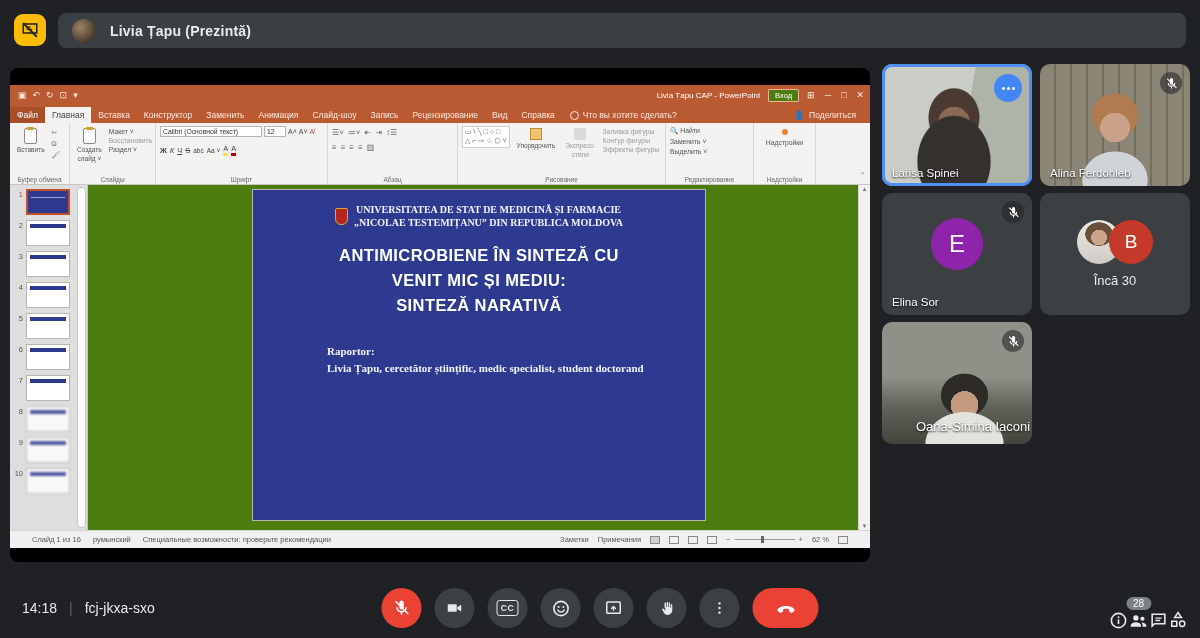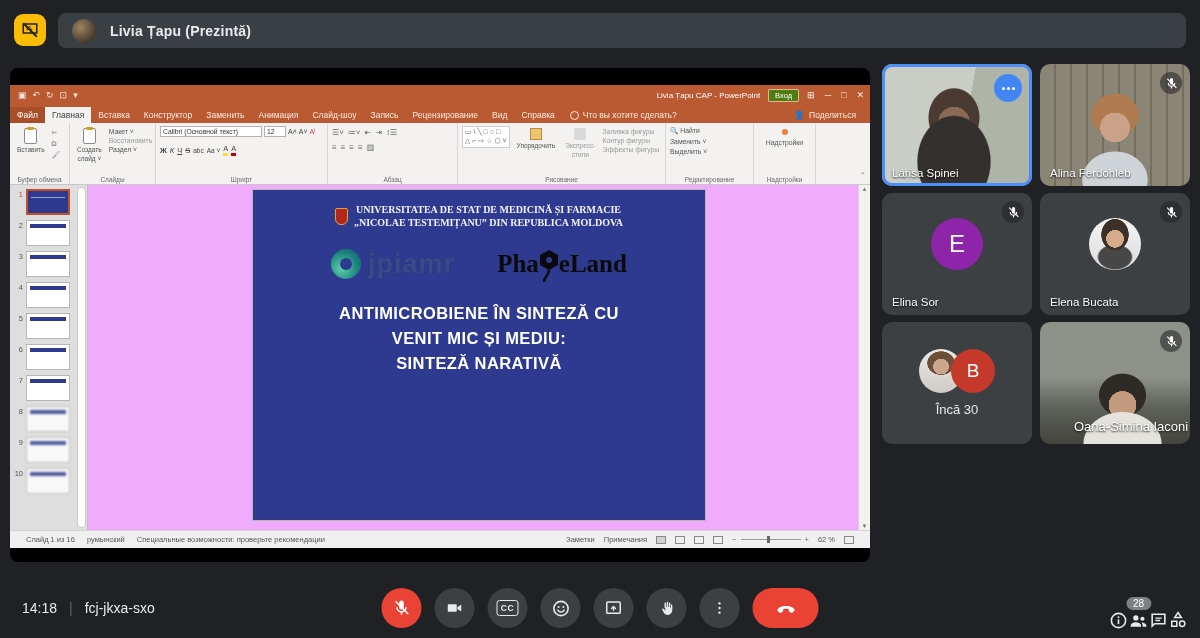"UNIVERSITATEA DE STAT DE MEDICINĂ" .canvas { background: #f0abfc -> #4d7c0f }
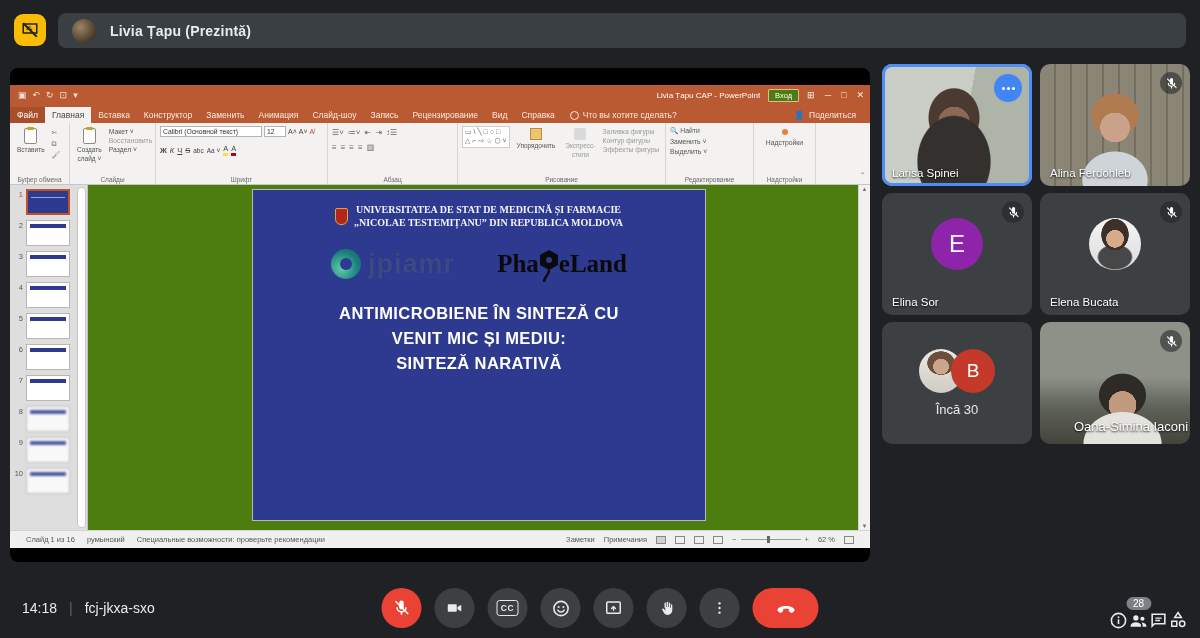"Pha" div.logos { html: <div> <div> <span></span> <span>jpiamr</span> </div> <div> <span>Pha</span> <svg> <polygon></polygon> <path></path> <circle></circle> </svg> <span>eLand</span> </div> </div> -> none }
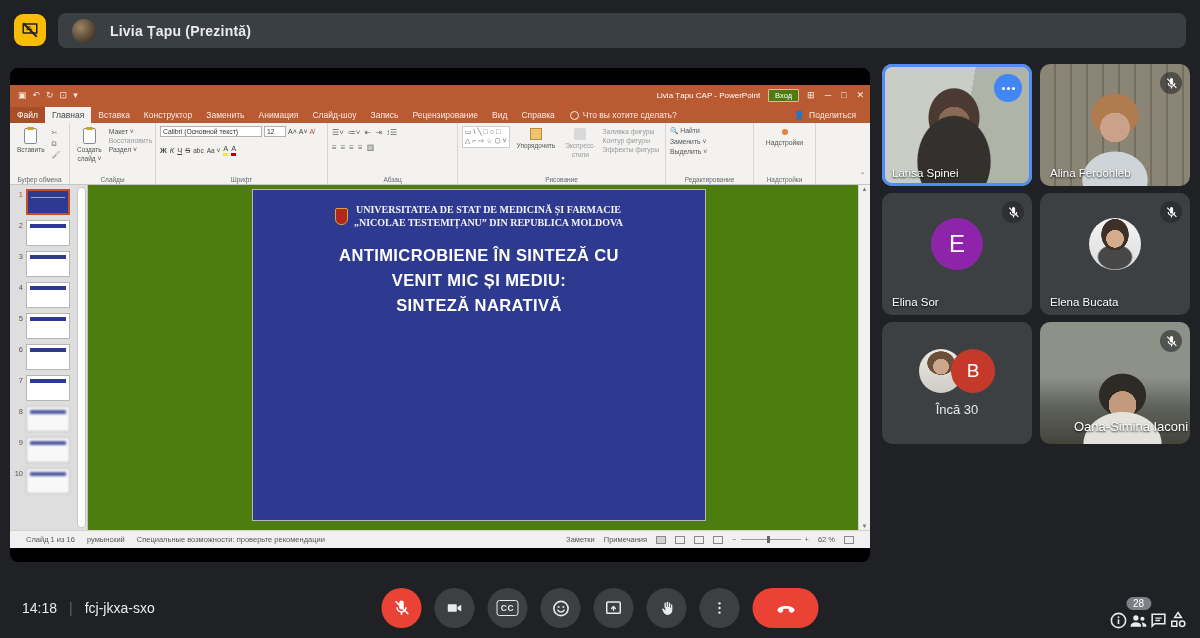"Elena Bucata" div.tile { html: <div> <div> <svg> <path></path> <path></path> <line></line> </svg> </div> <div></div> <span>Elena Bucata</span> </div> -> none }
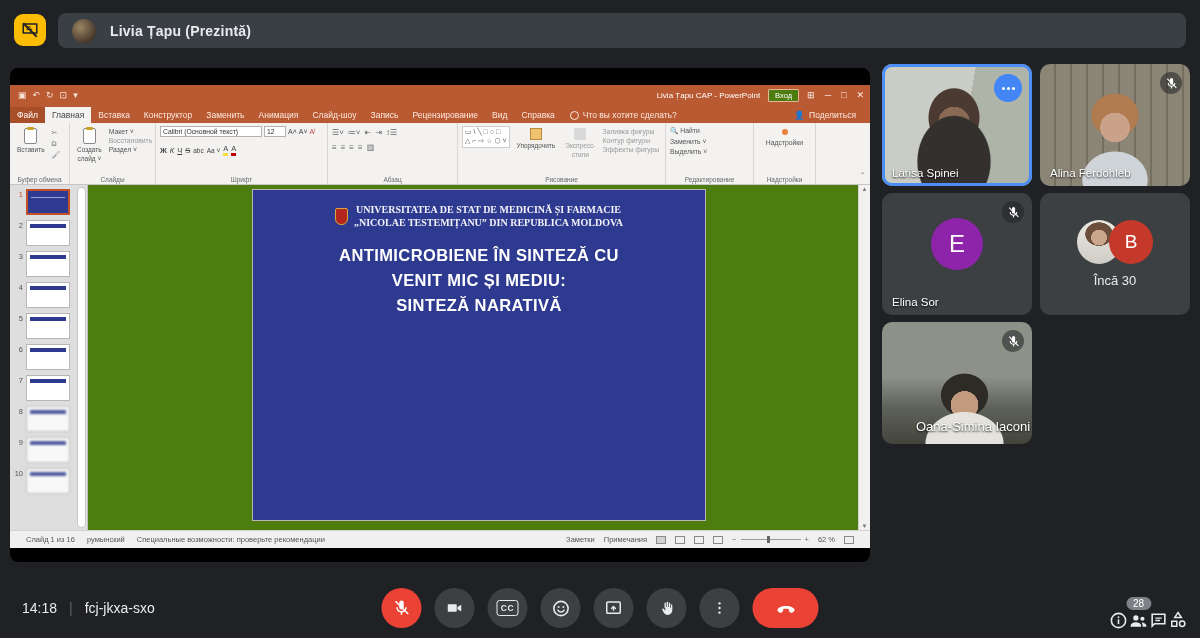"Raportor:" div { html: none -> <div>Raportor:</div> }
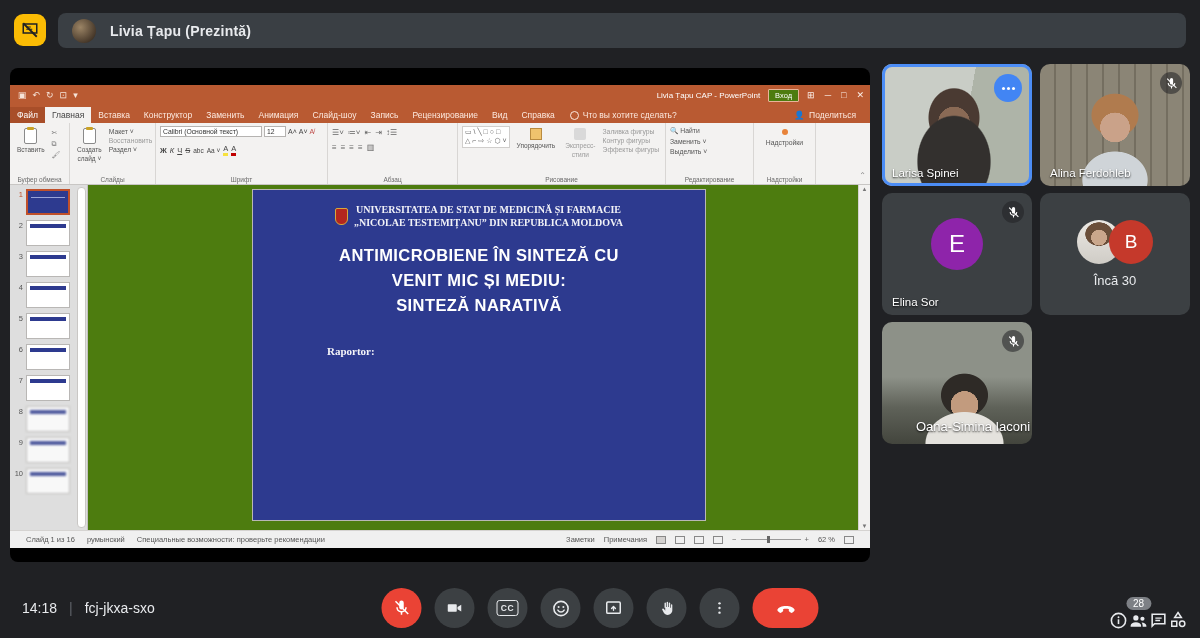"Livia Țapu, cercetător științific, medic" div { html: none -> <div>Livia Țapu, cercetător științific, medic specialist, student doctorand</div> }
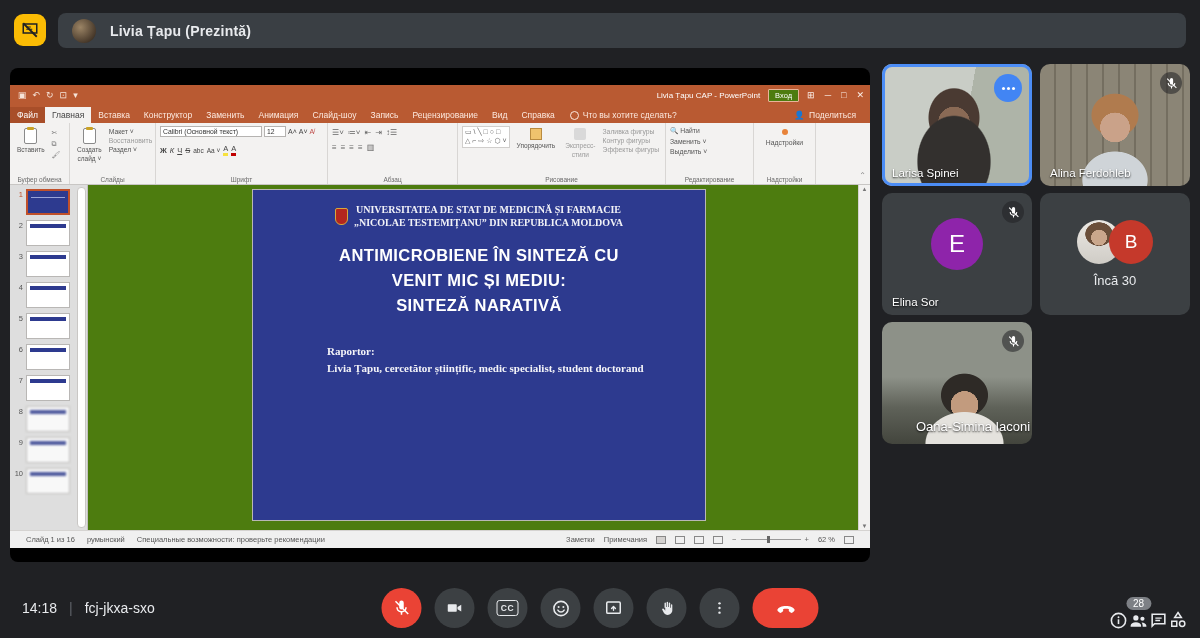"Слайд 1 из 16" .ppt-statusbar { padding: 0 16px -> 0 22px }
